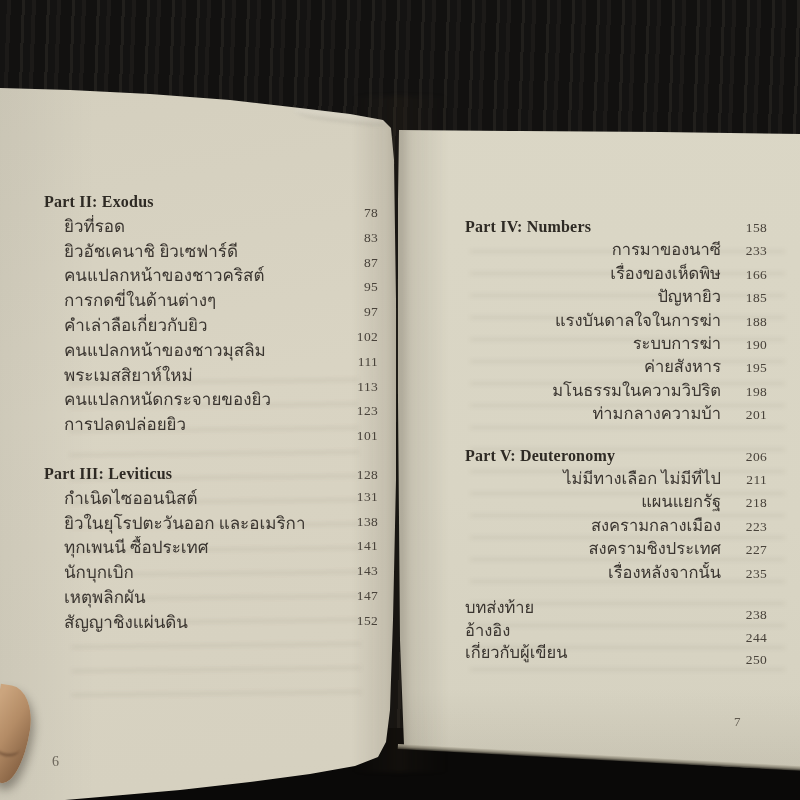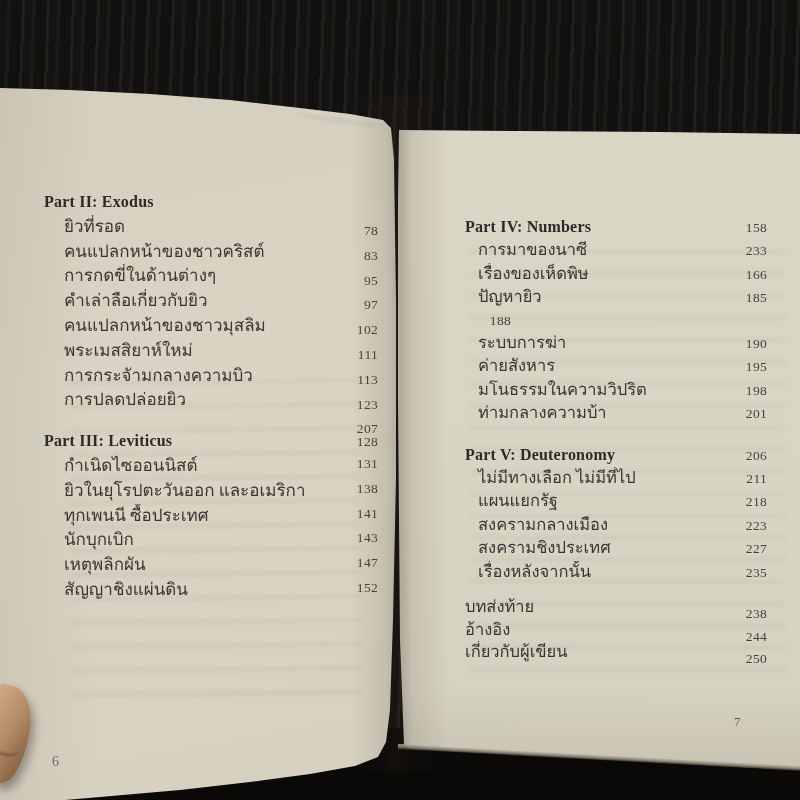"78" .lp .section:first-child .n { top: 28px -> 10px }
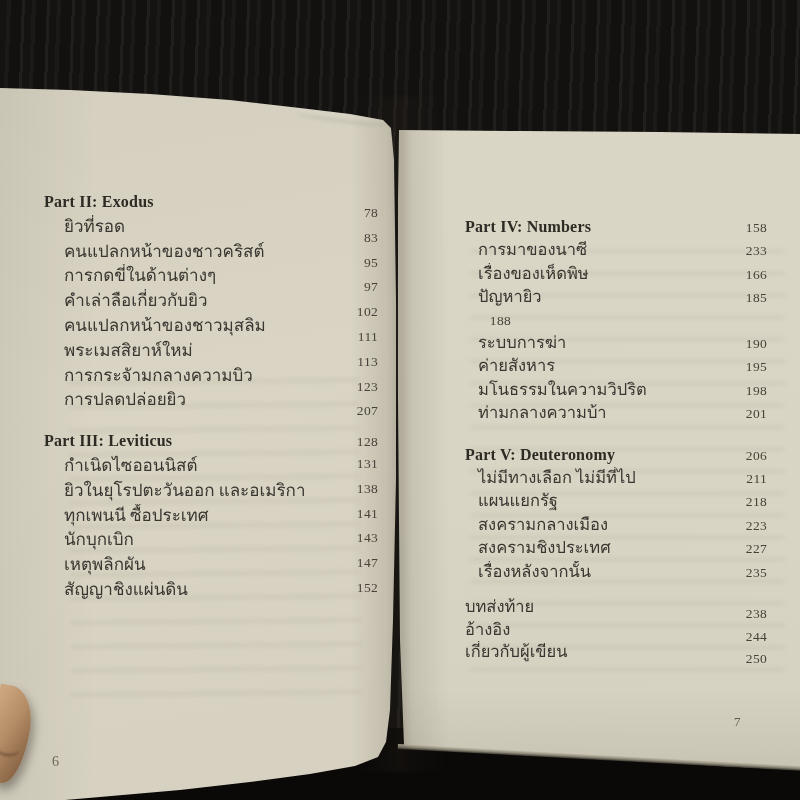"ยิวอัชเคนาชิ ยิวเซฟาร์ดี" div.row { html: none -> <div> <span>ยิวอัชเคนาชิ ยิวเซฟาร์ดี</span> <span>87</span> </div> }
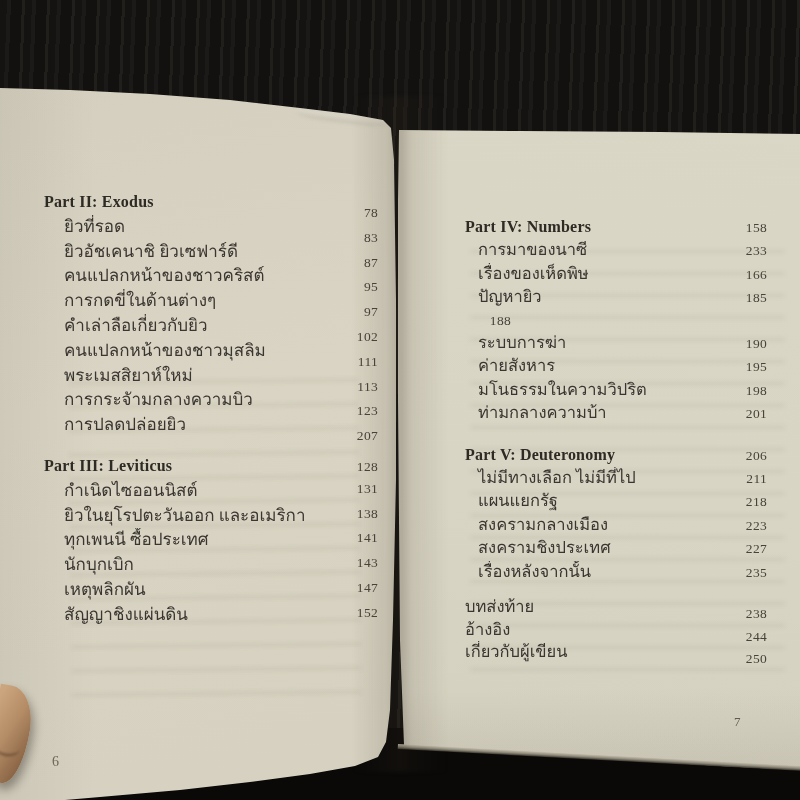"การมาของนาซี" .rp .erow .t { text-align: none -> right }
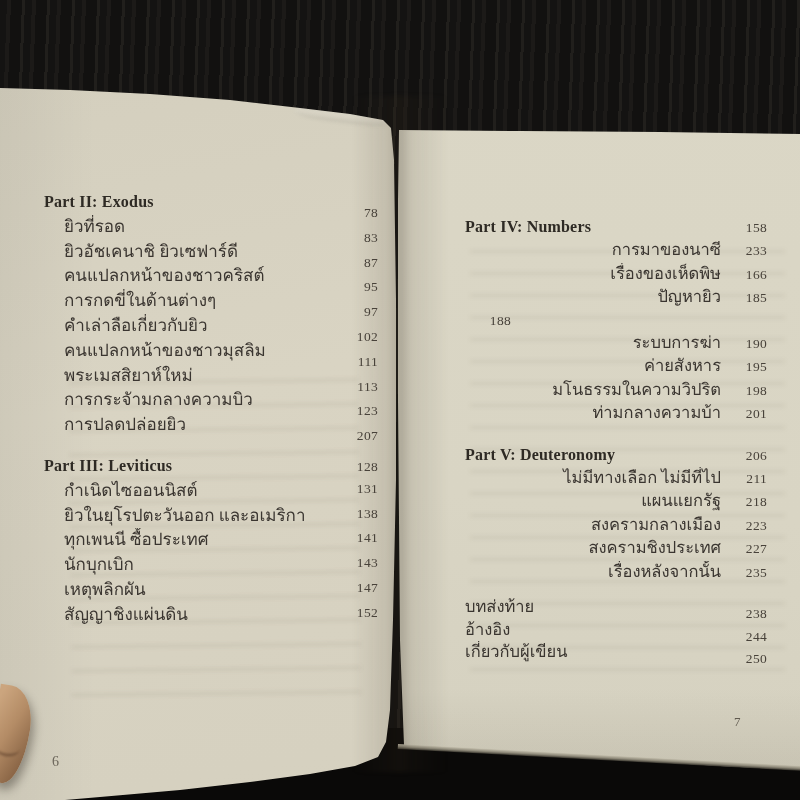"แรงบันดาลใจในการฆ่า" span.t { html: none -> <span>แรงบันดาลใจในการฆ่า</span> }
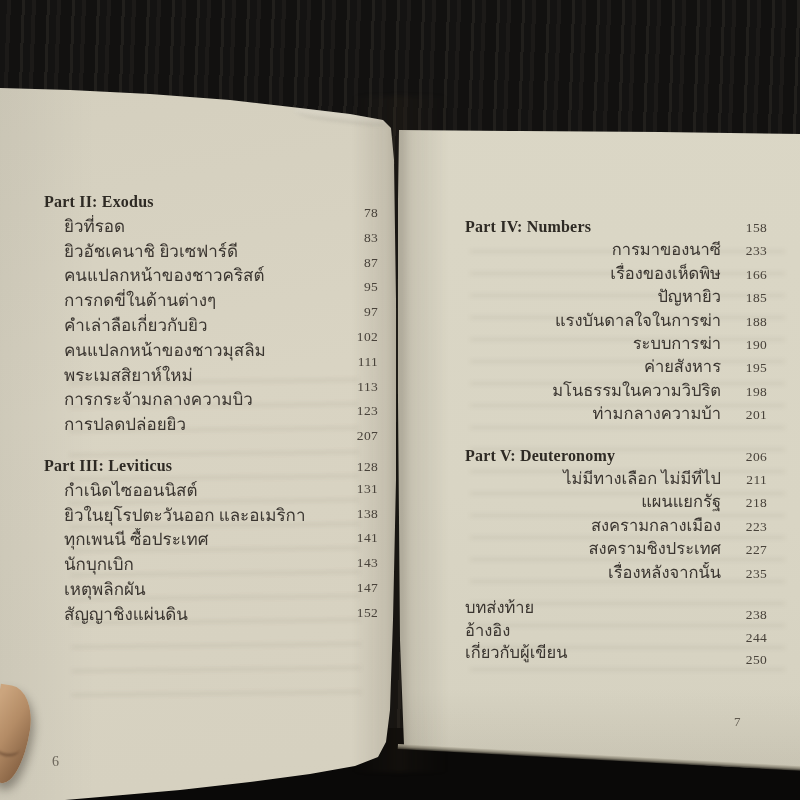"การกระจัามกลางความบิว" span.t { text: การกระจัามกลางความบิว -> คนแปลกหนัดกระจายของยิว }
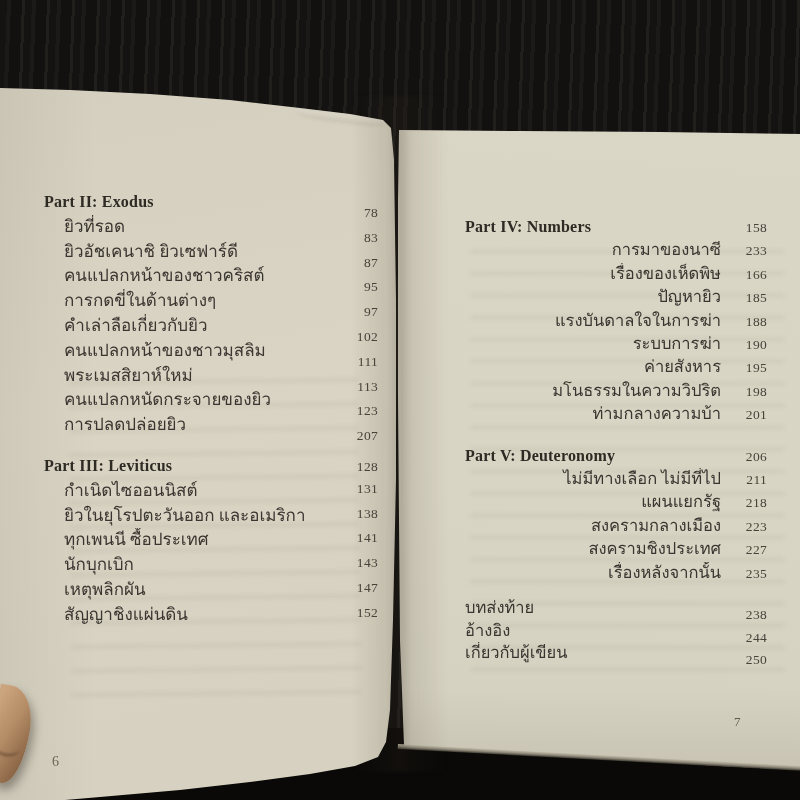"207" span.n { text: 207 -> 101 }
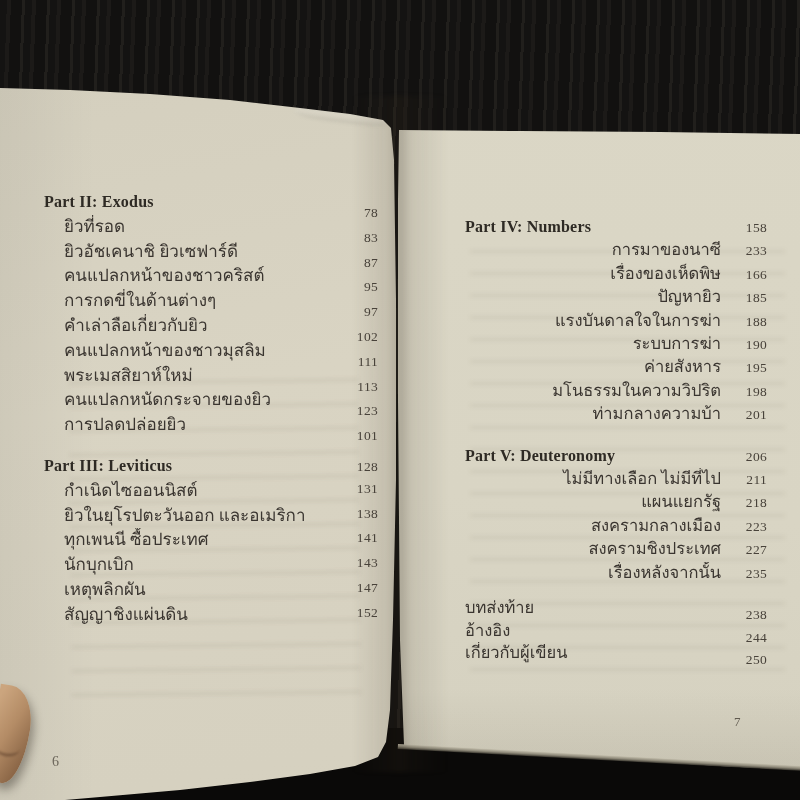"Part III: Leviticus" .lp .section + .section { margin-top: 16px -> 24px }
